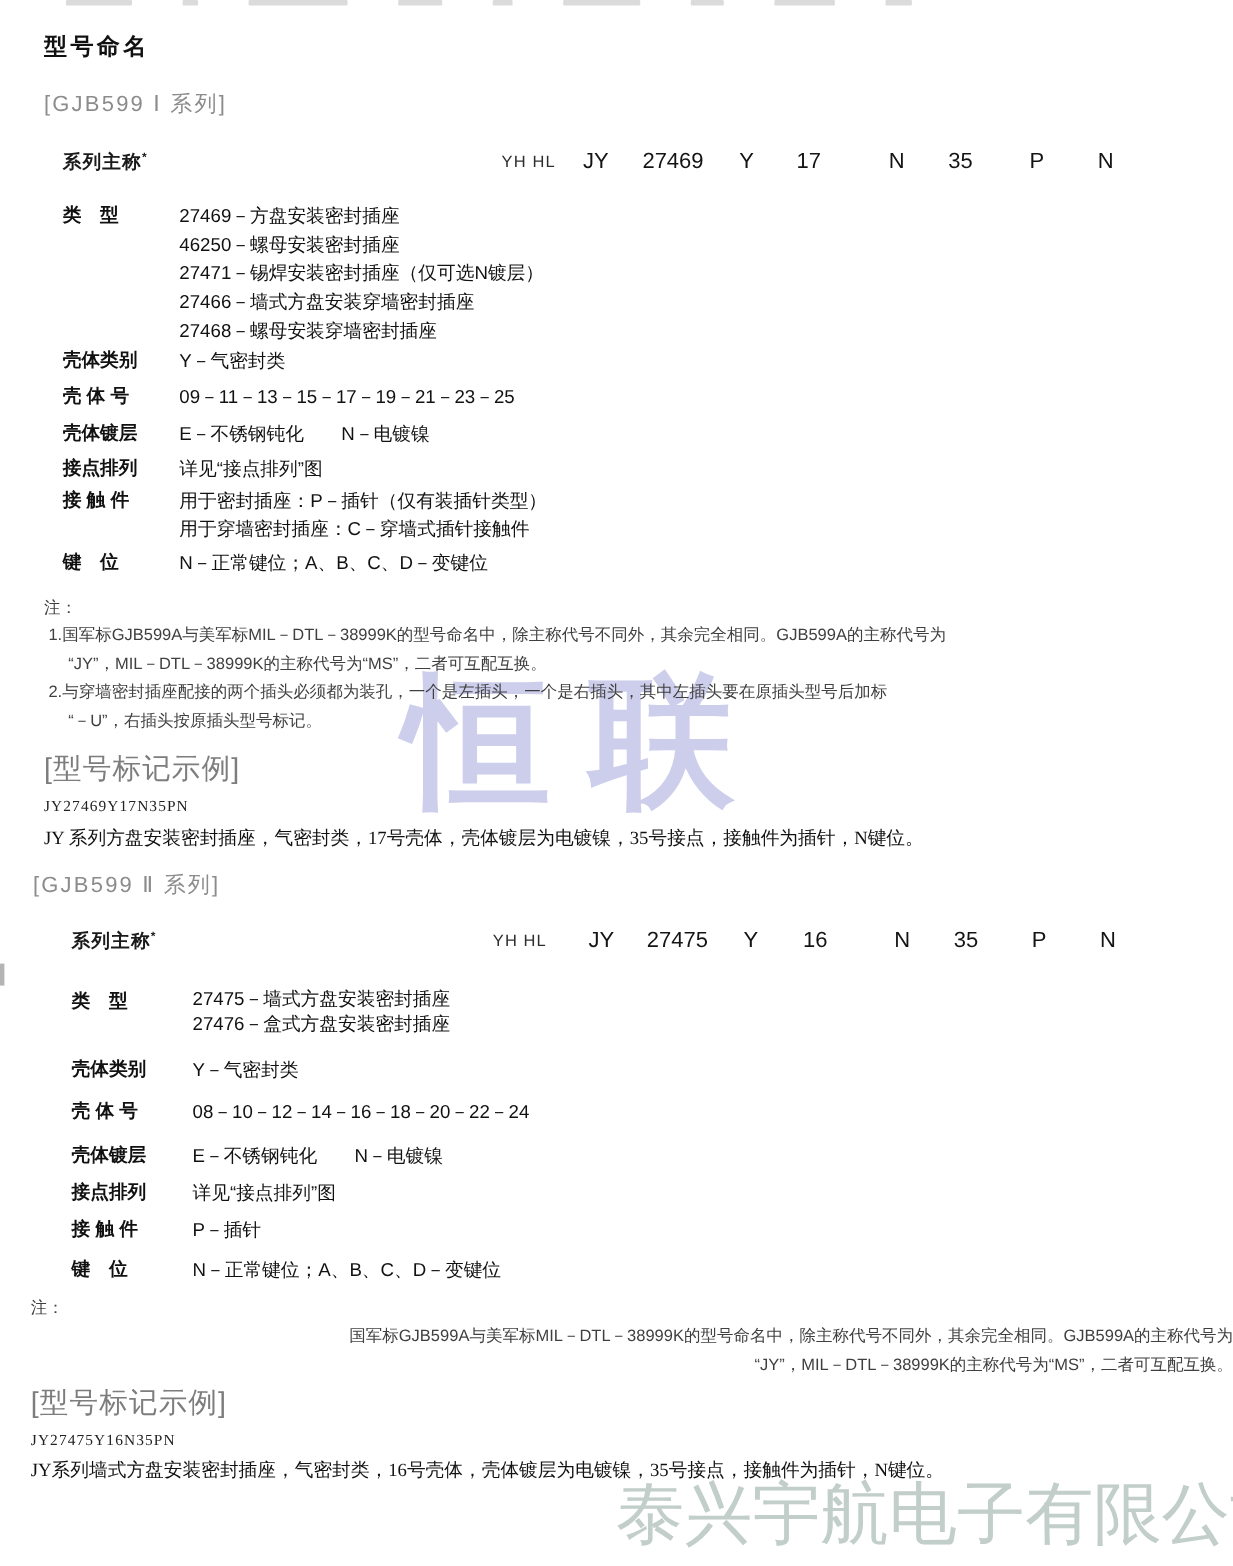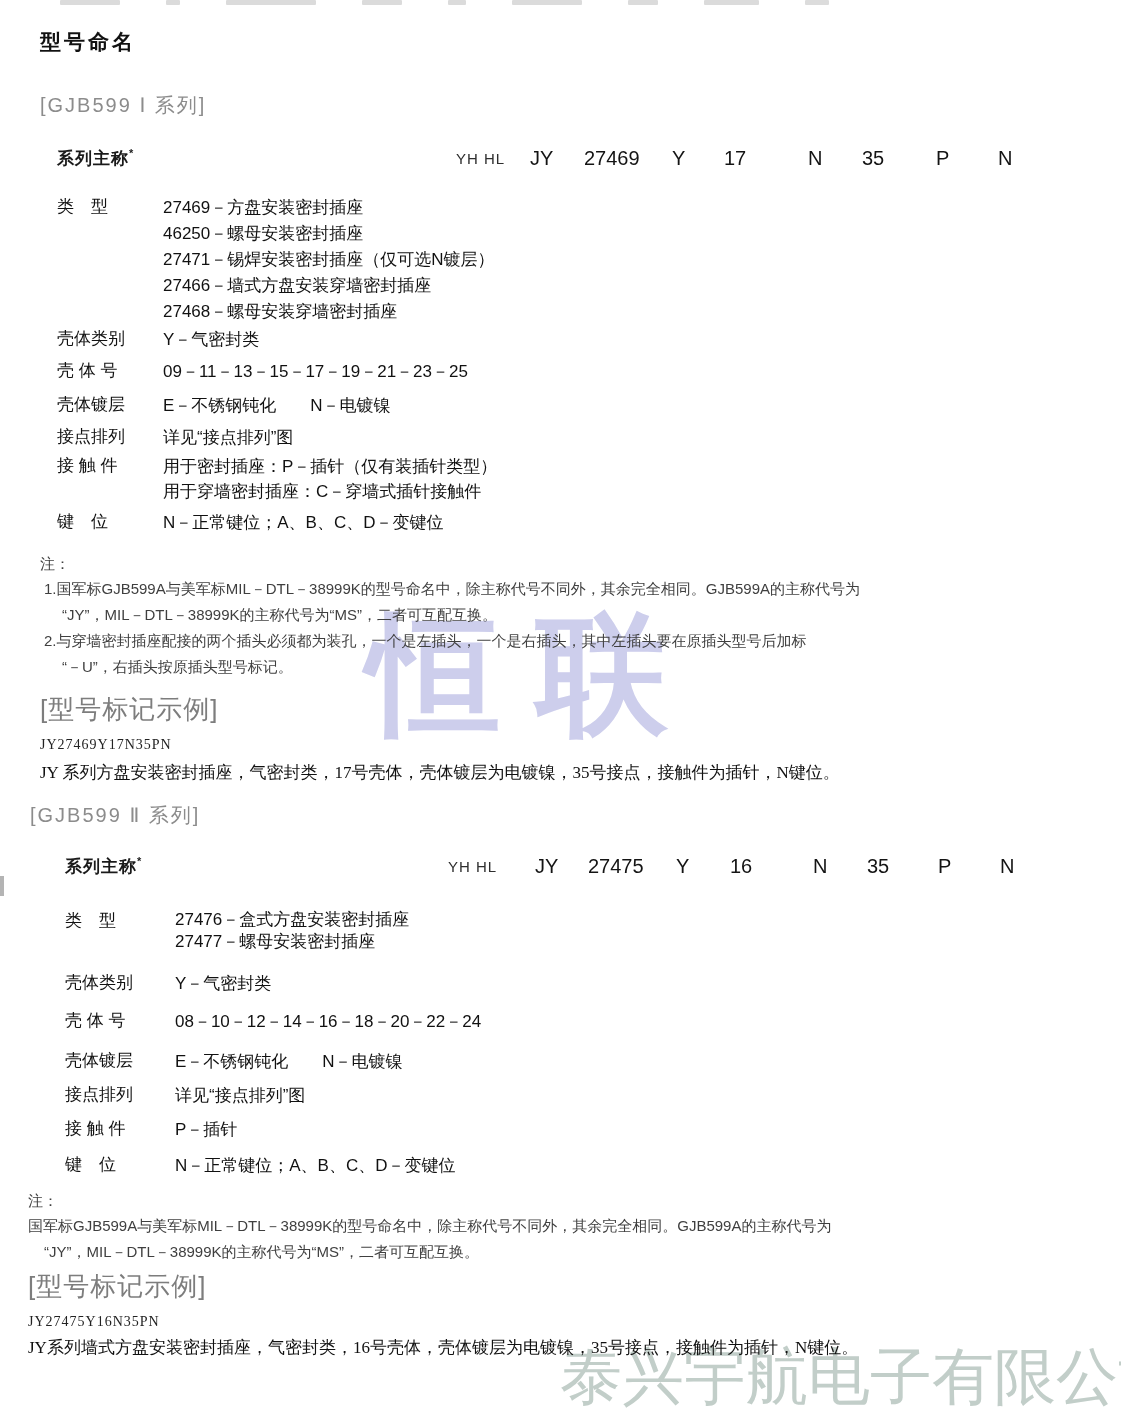"[GJB599 Ⅰ 系列]" .series-heading { margin: 36px 0 0 40px -> 25px 0 0 40px }
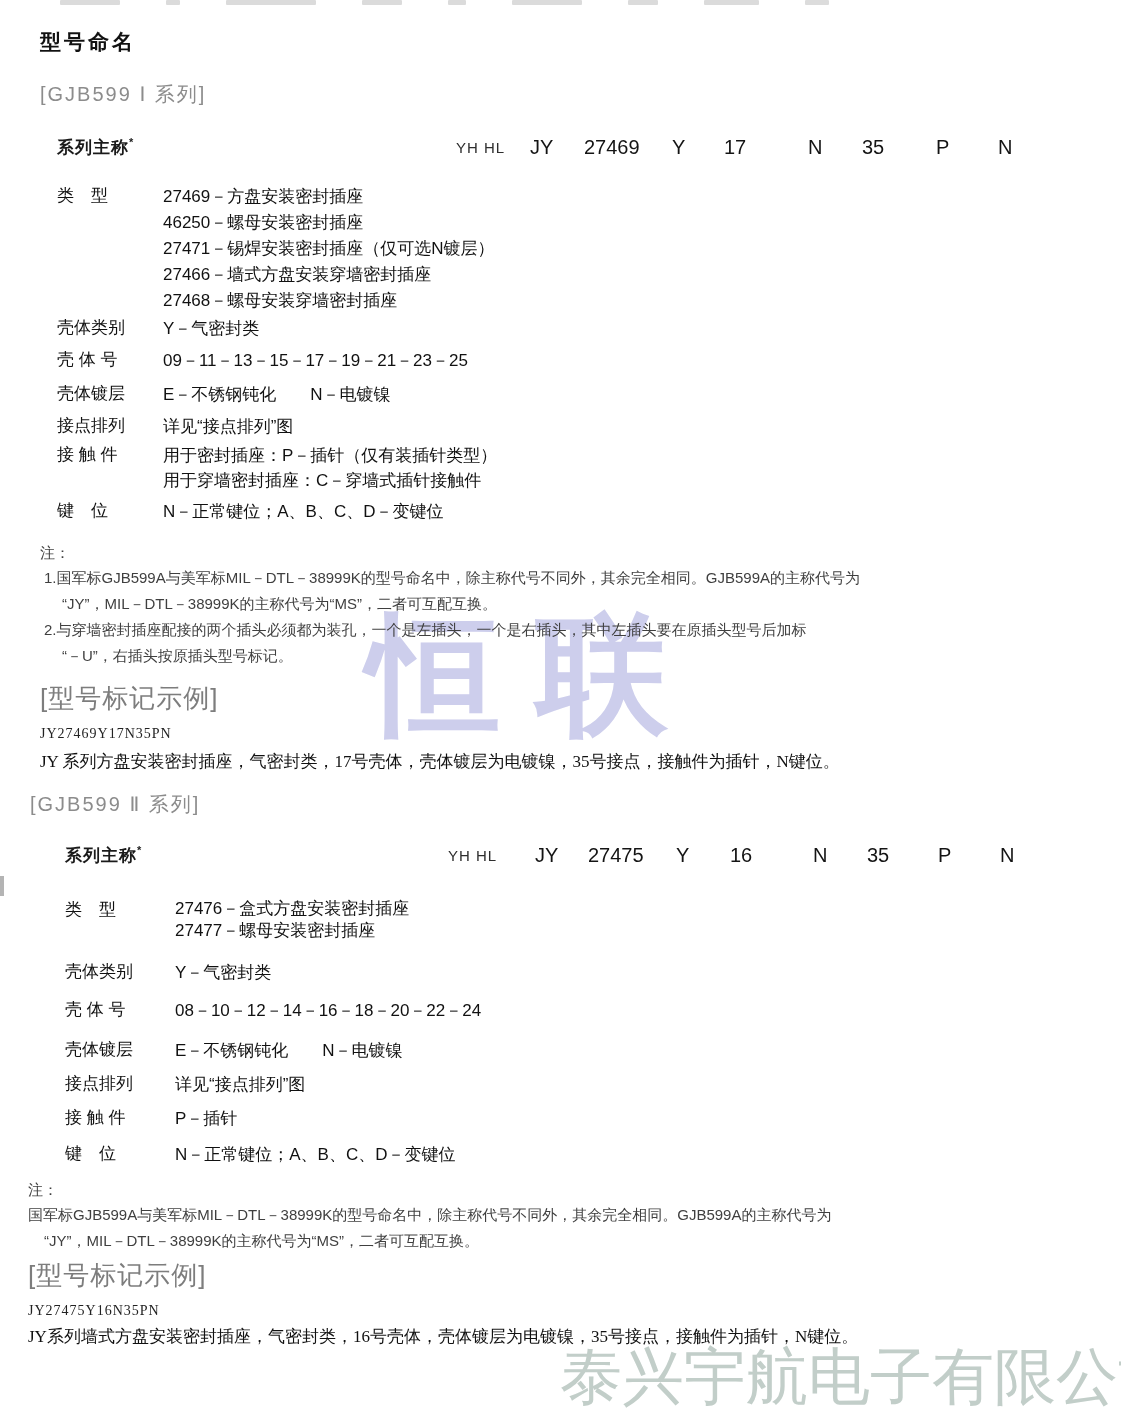"类 型" .flabel { font-weight: normal -> bold }
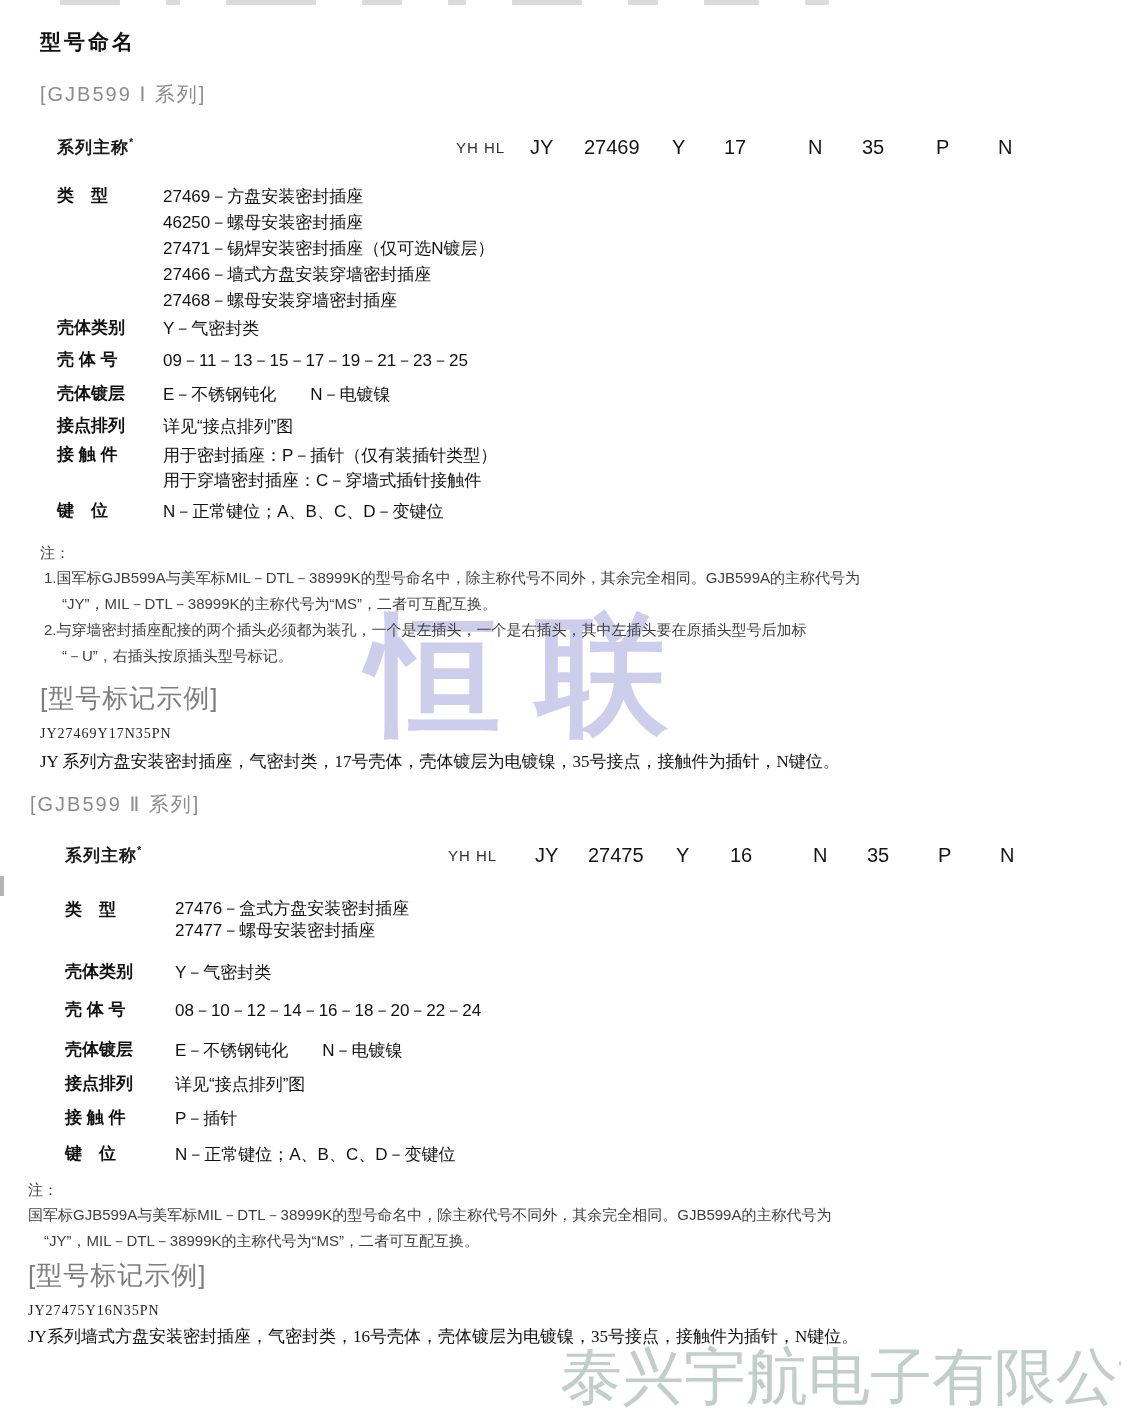"27475－墙式方盘安装密封插座" div.fval { html: none -> <div>27475－墙式方盘安装密封插座</div> }
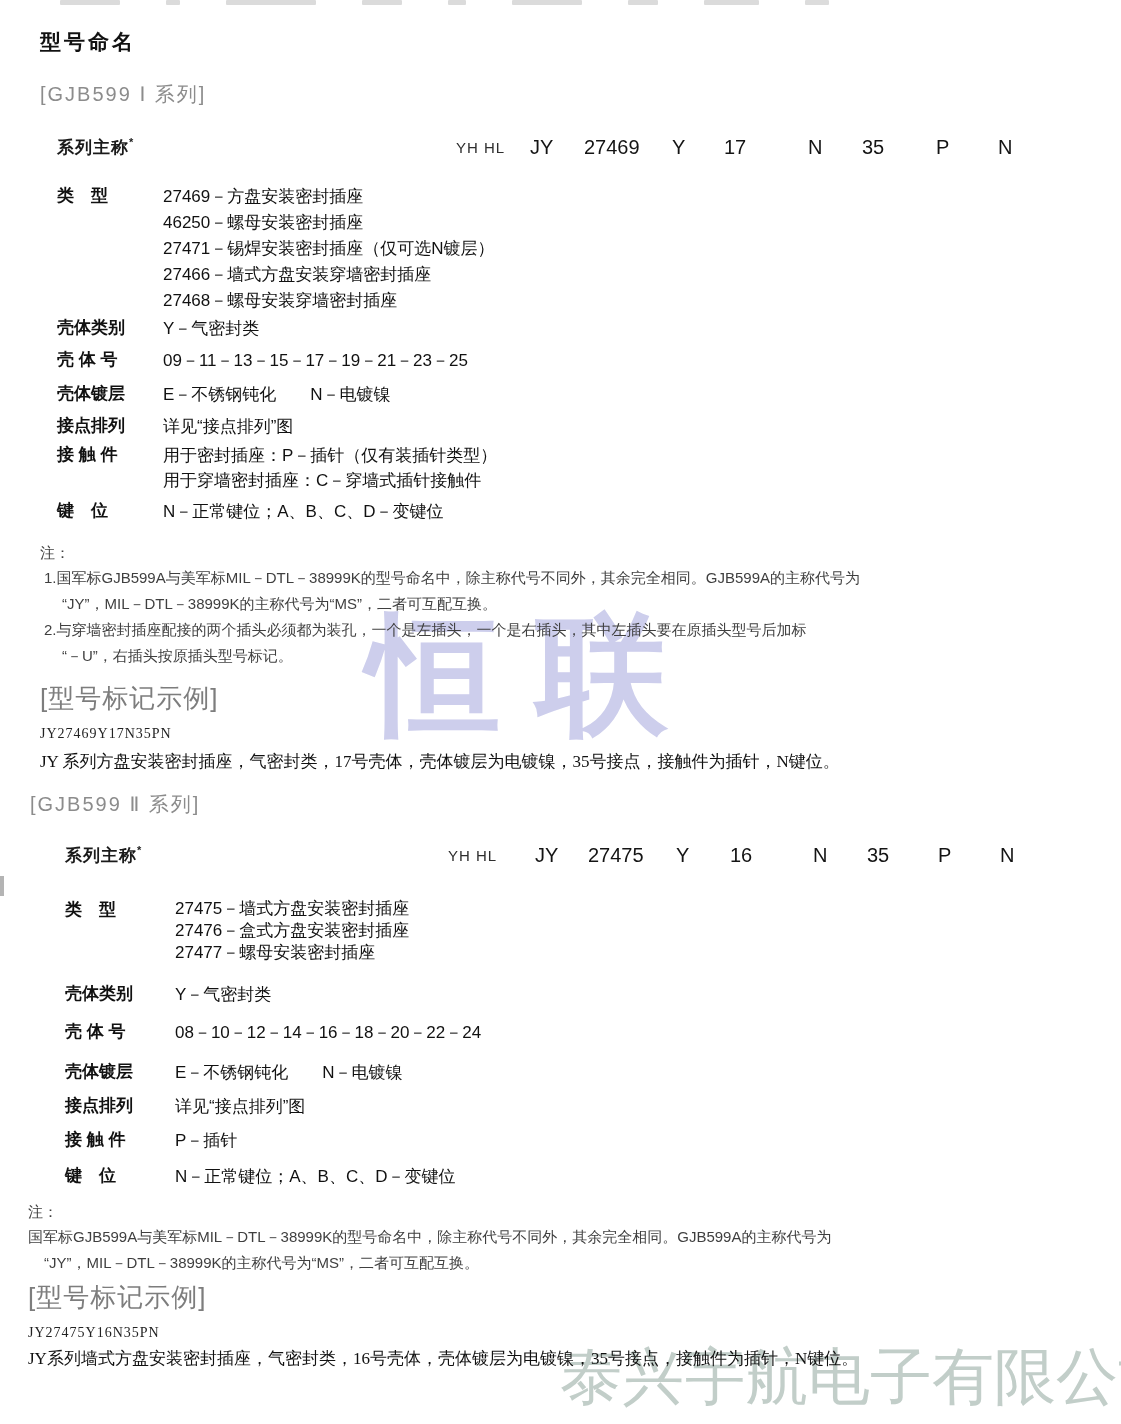"27477－螺母安装密封插座" div.fval { html: <div>27477－螺母安装密封插座</div> -> none }
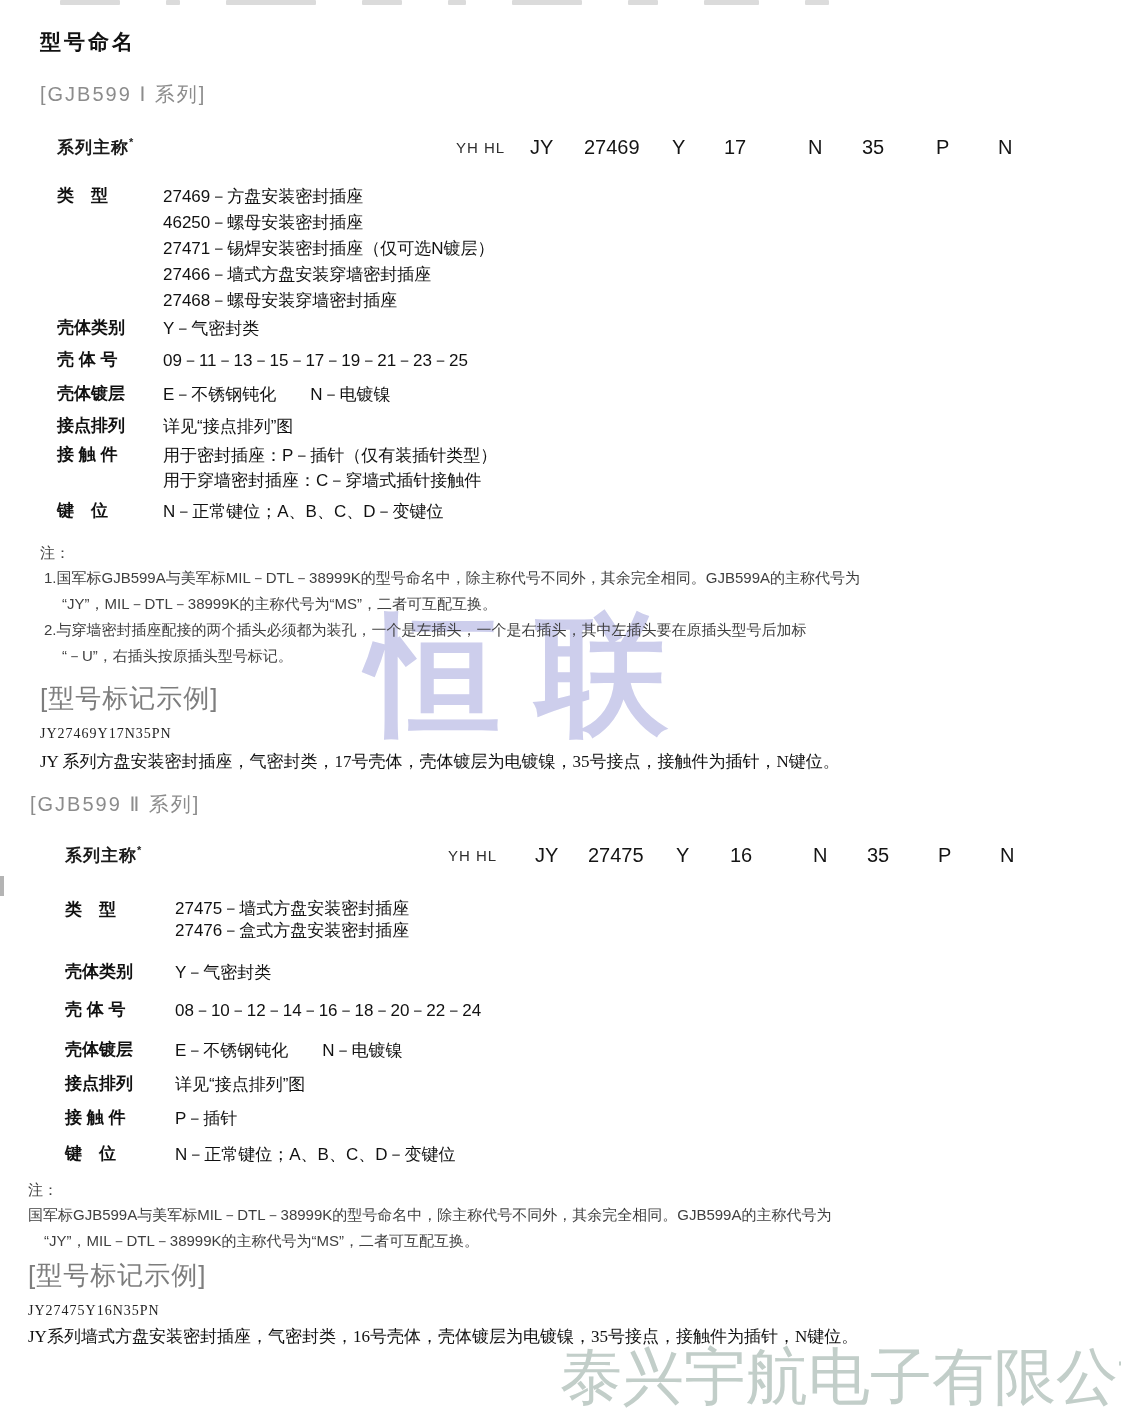"国军标GJB599A与美军标MIL－DTL－38999K的型号命名中，除主称代号" .notes.s2 .nline { text-align: none -> right }
